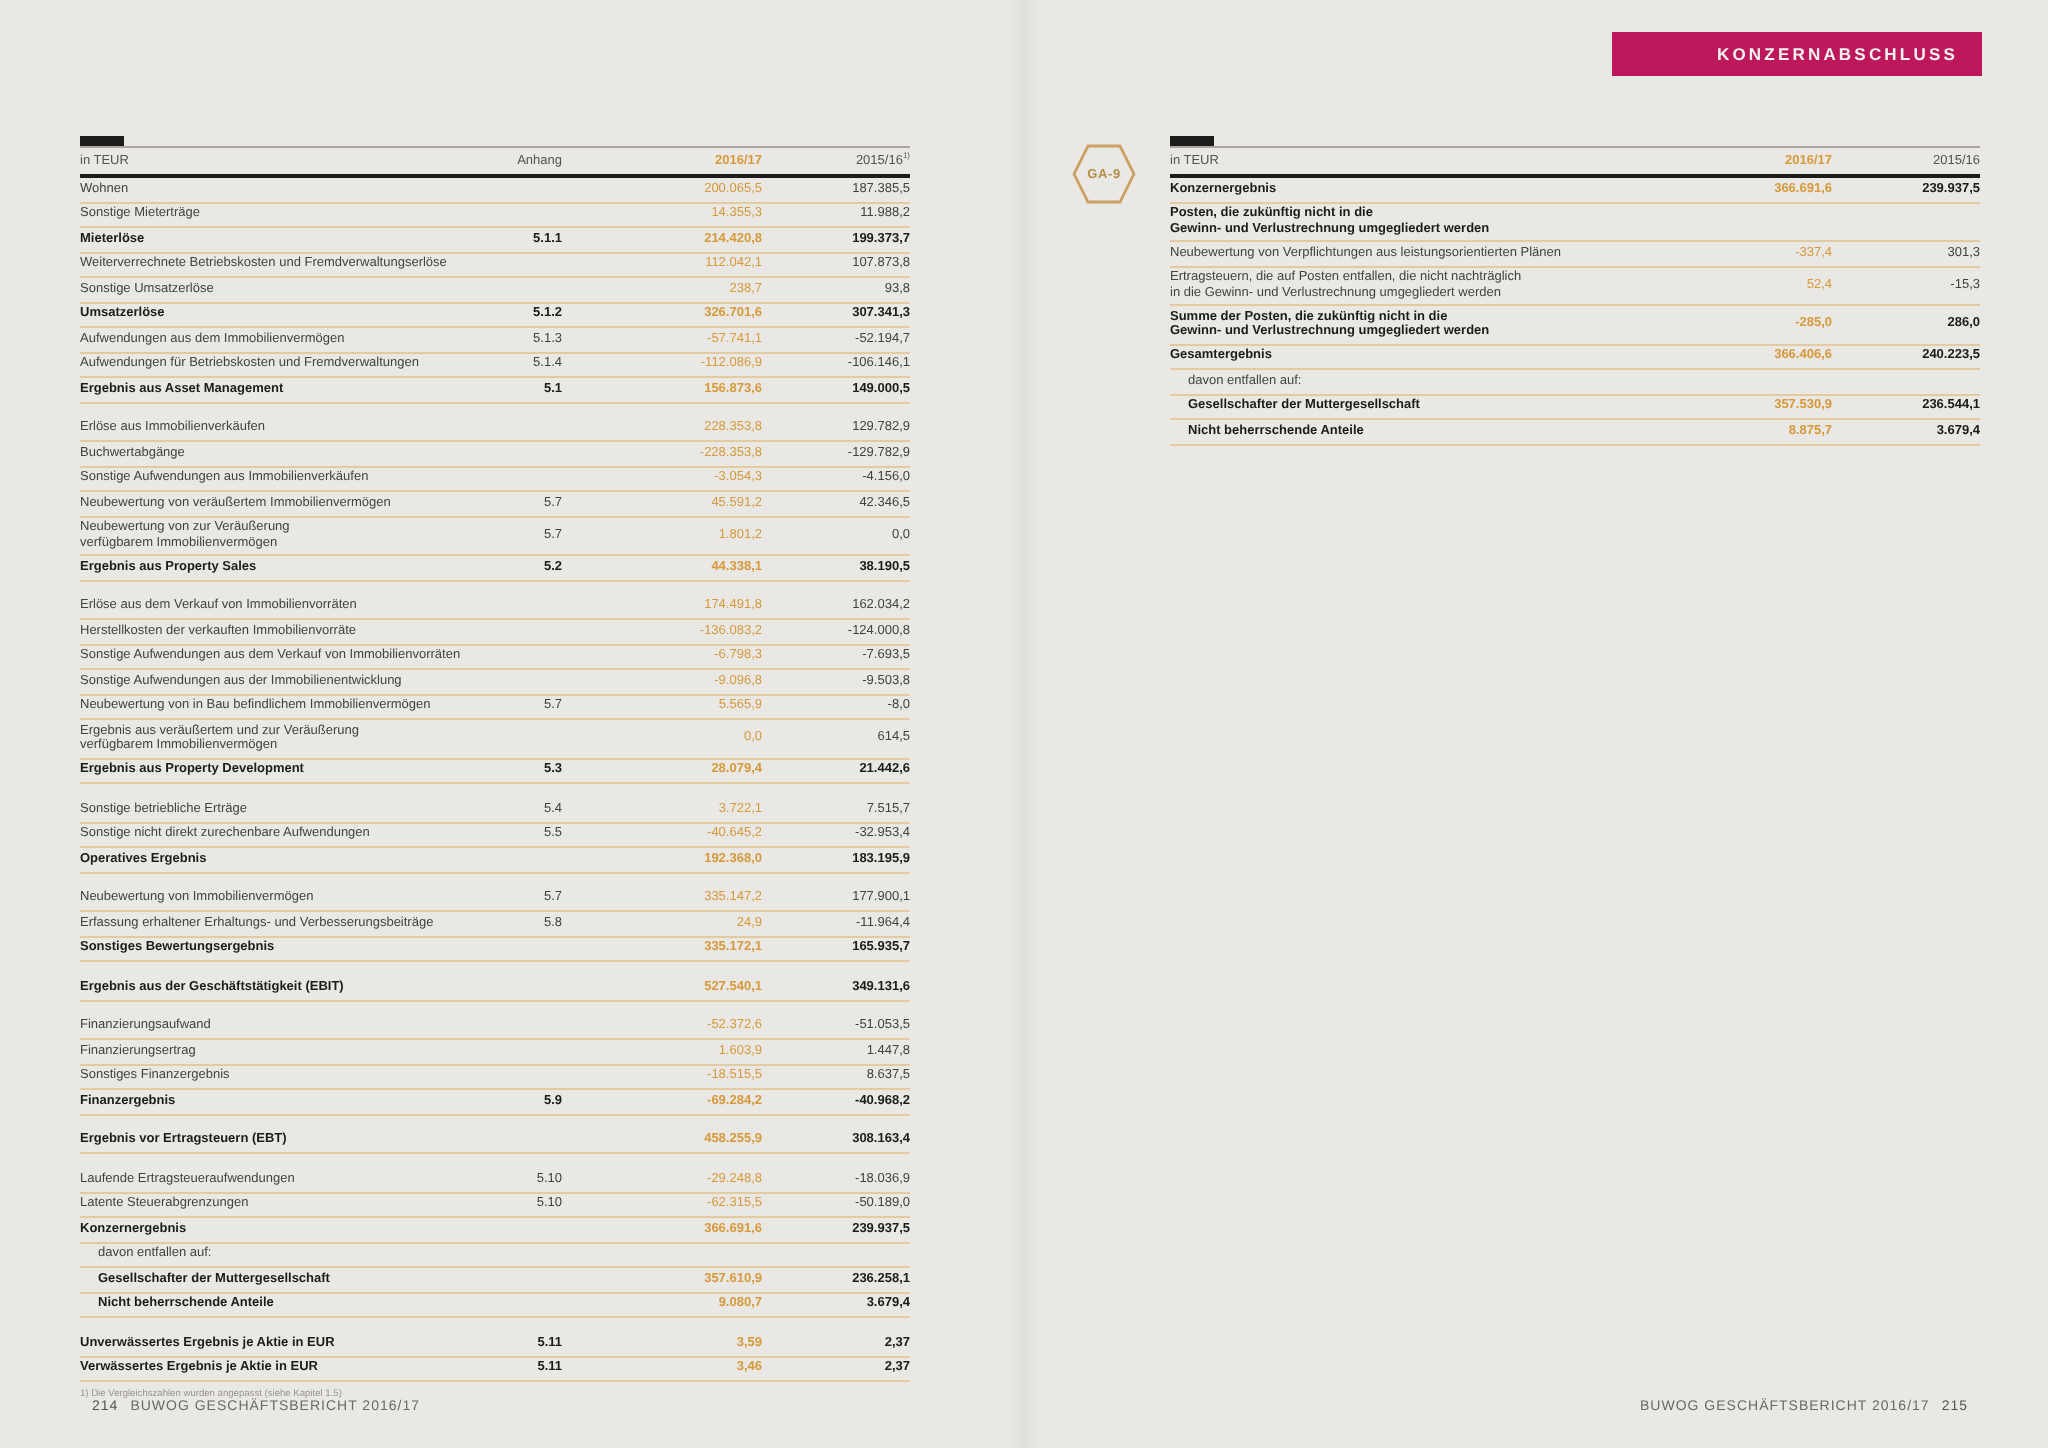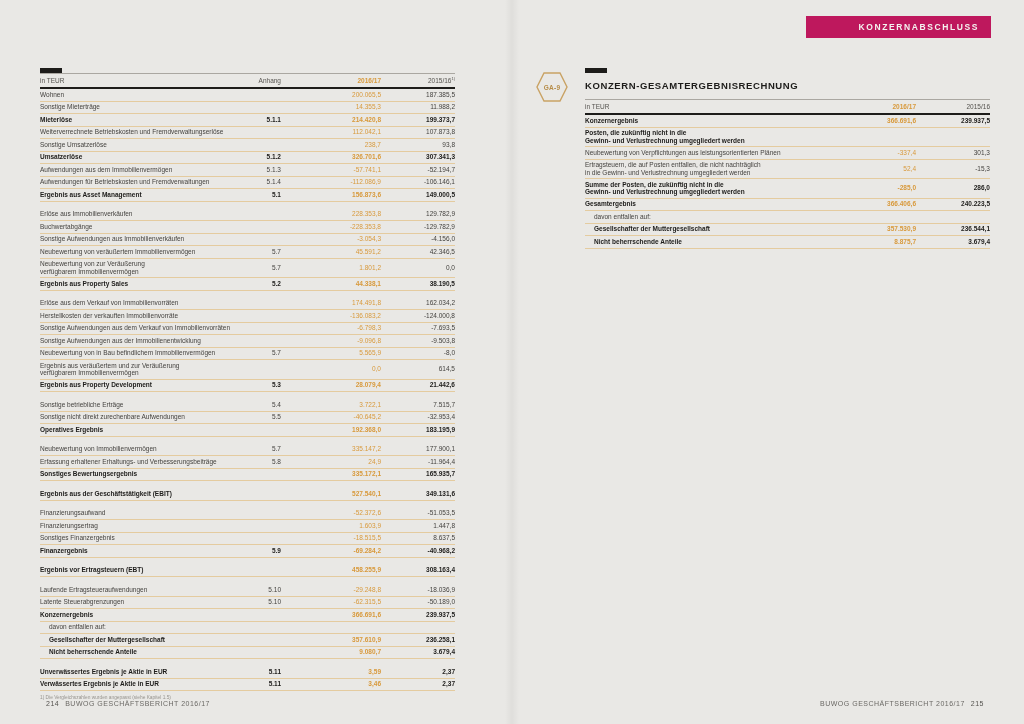"KONZERN-GESAMTERGEBNISRECHNUNG" h1 { html: <h1>KONZERN-GESAMTERGEBNISRECHNUNG</h1> -> none }
